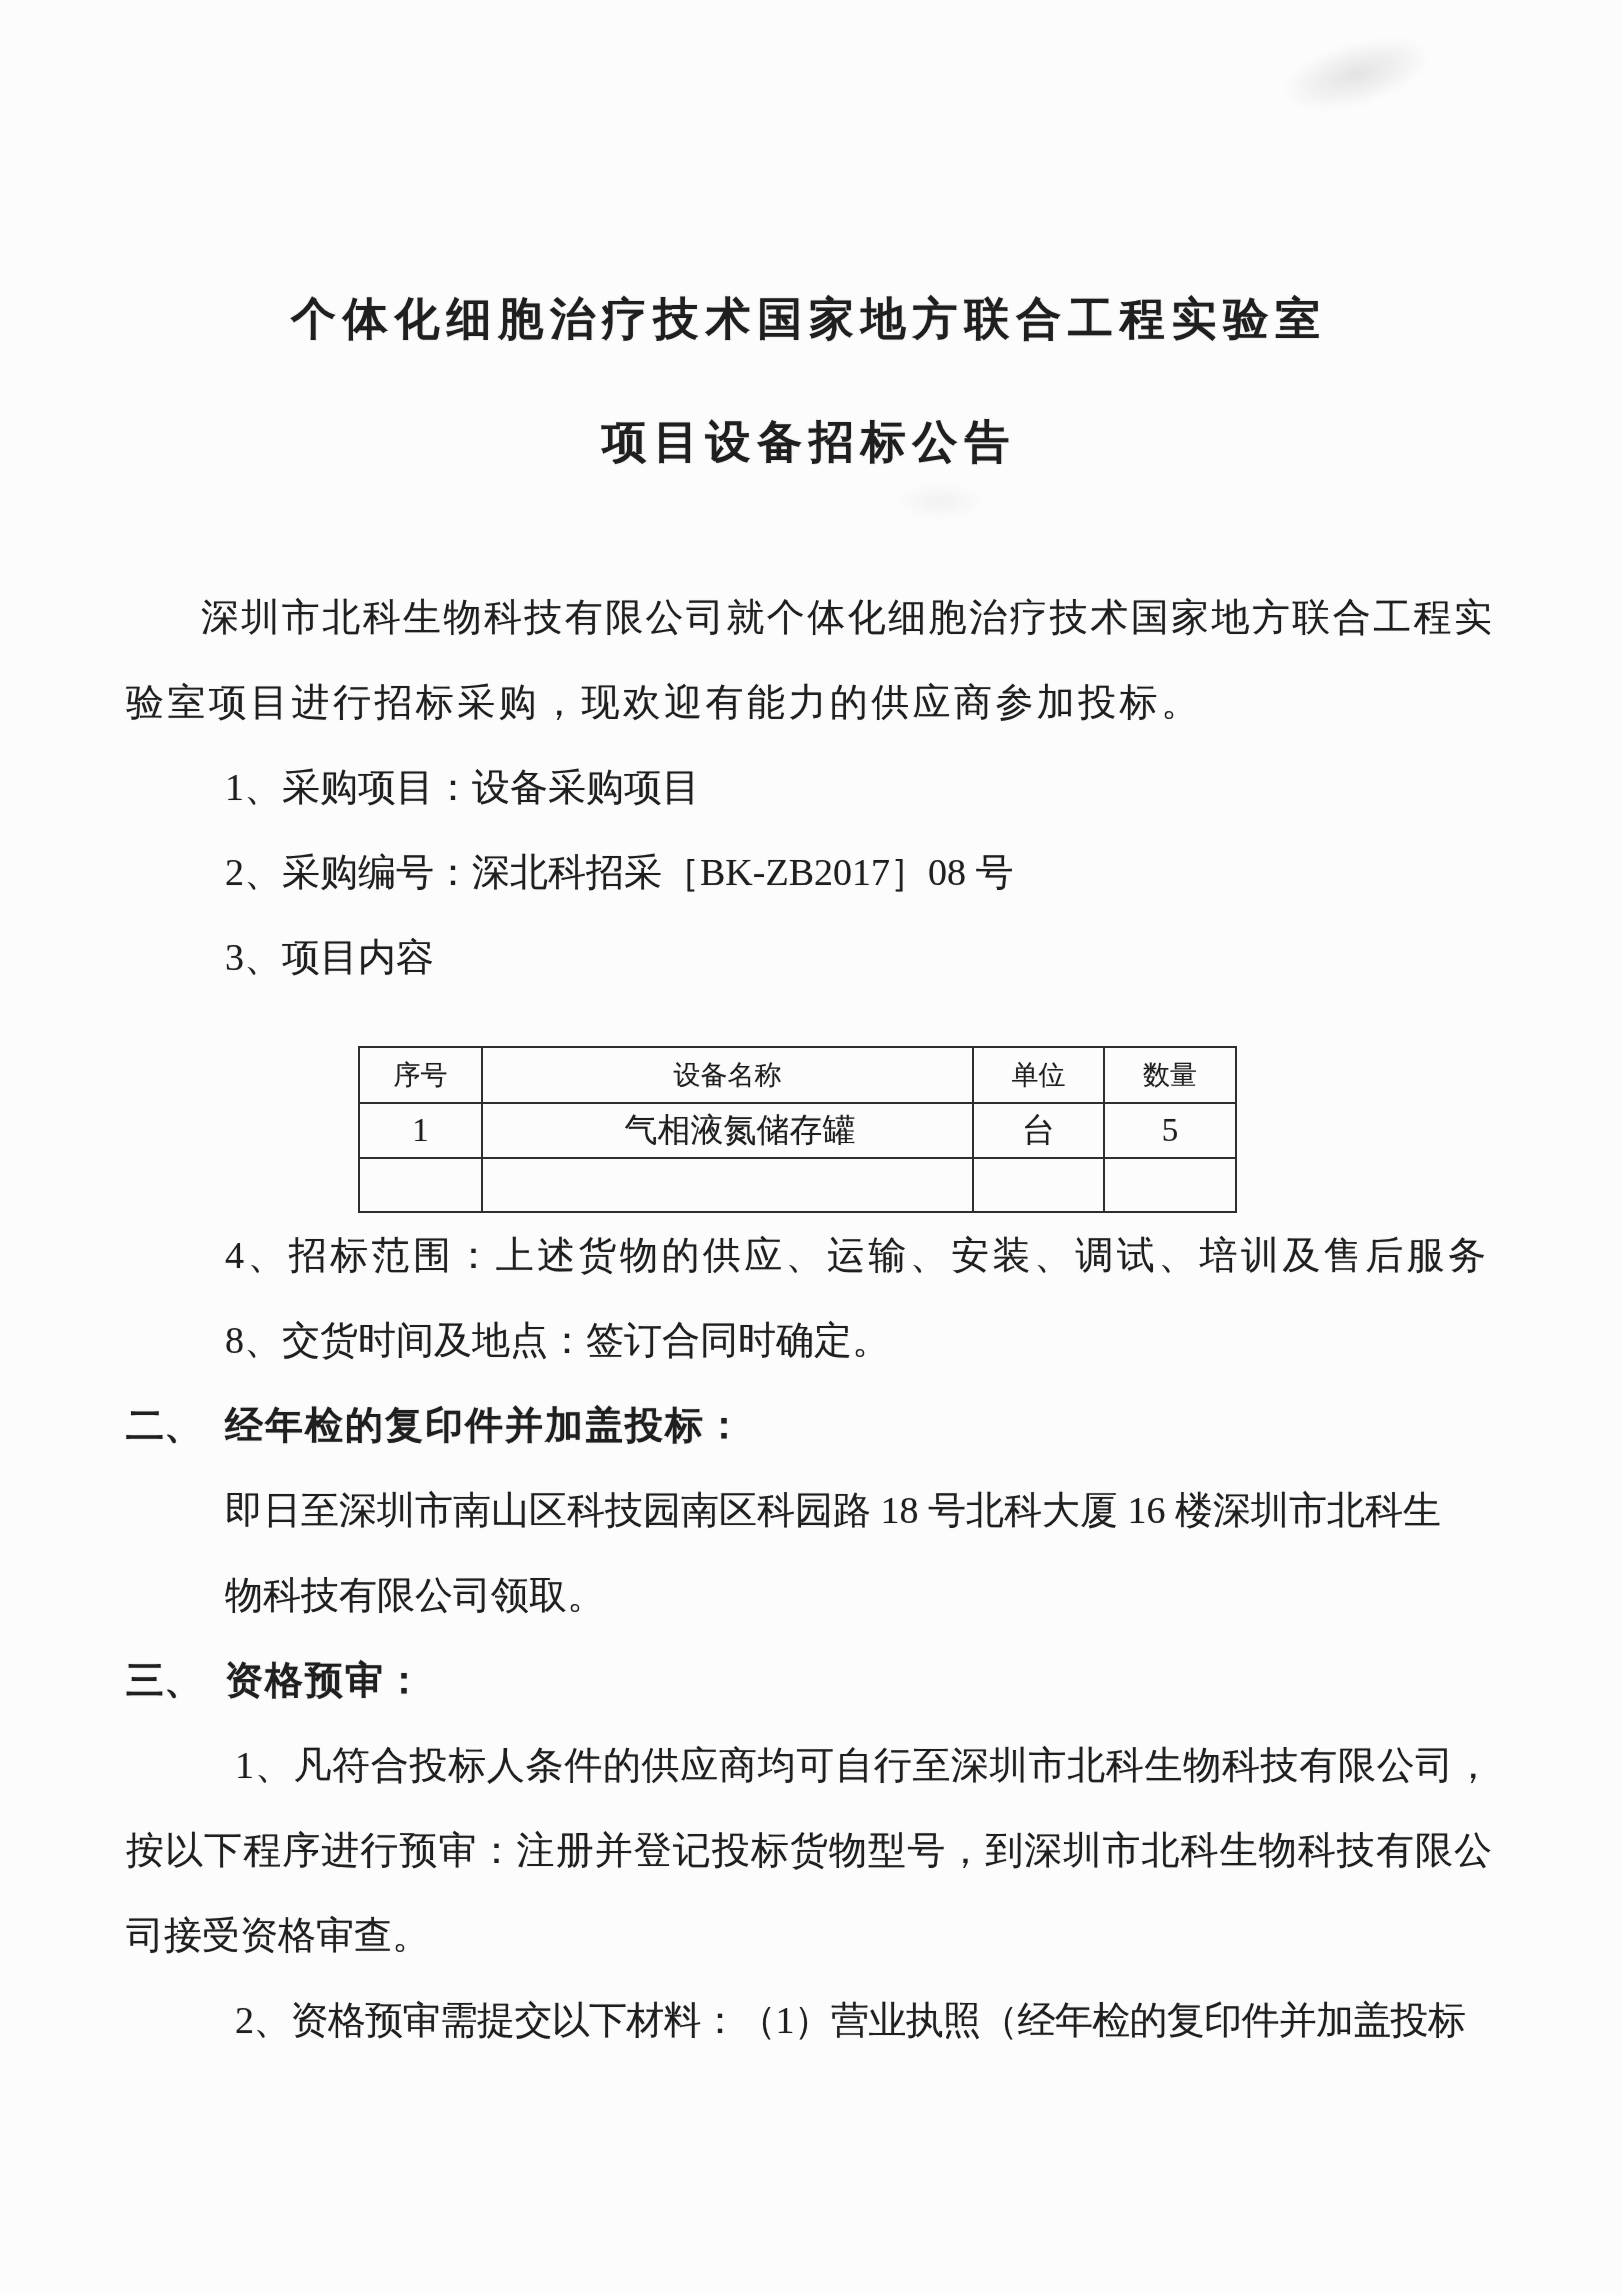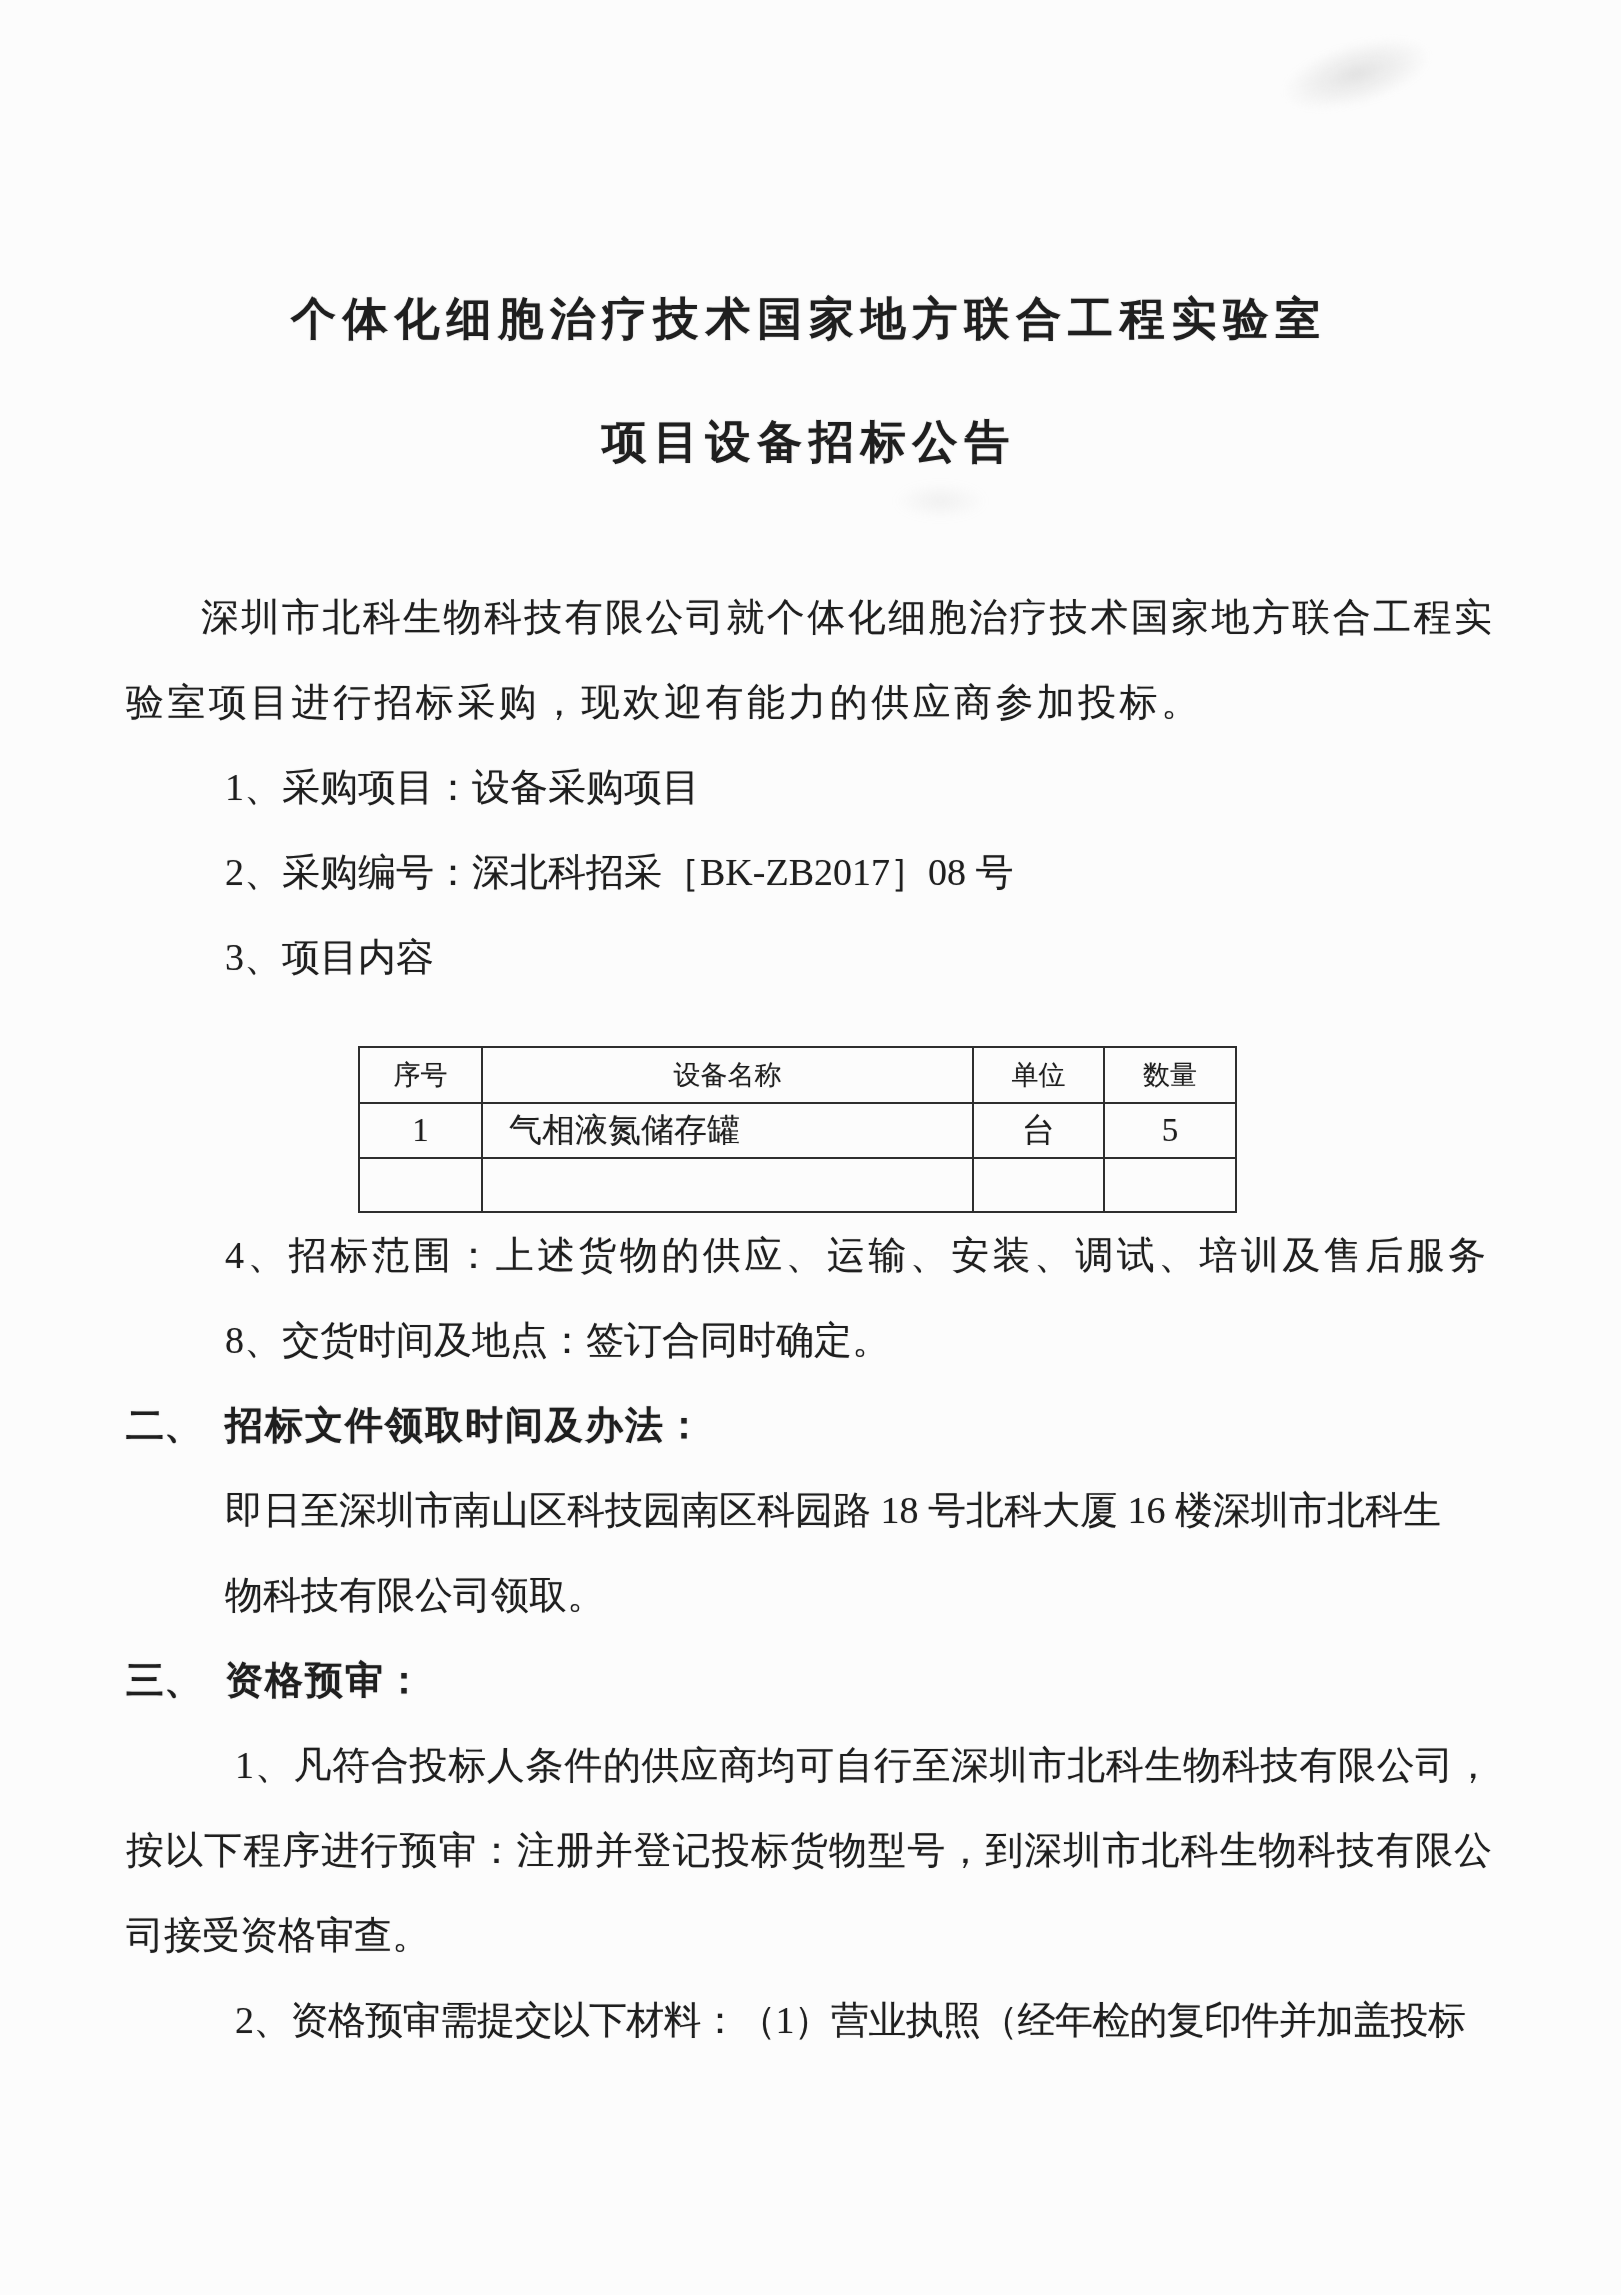"气相液氮储存罐" table.items td.c-name-val { text-align: left -> center }
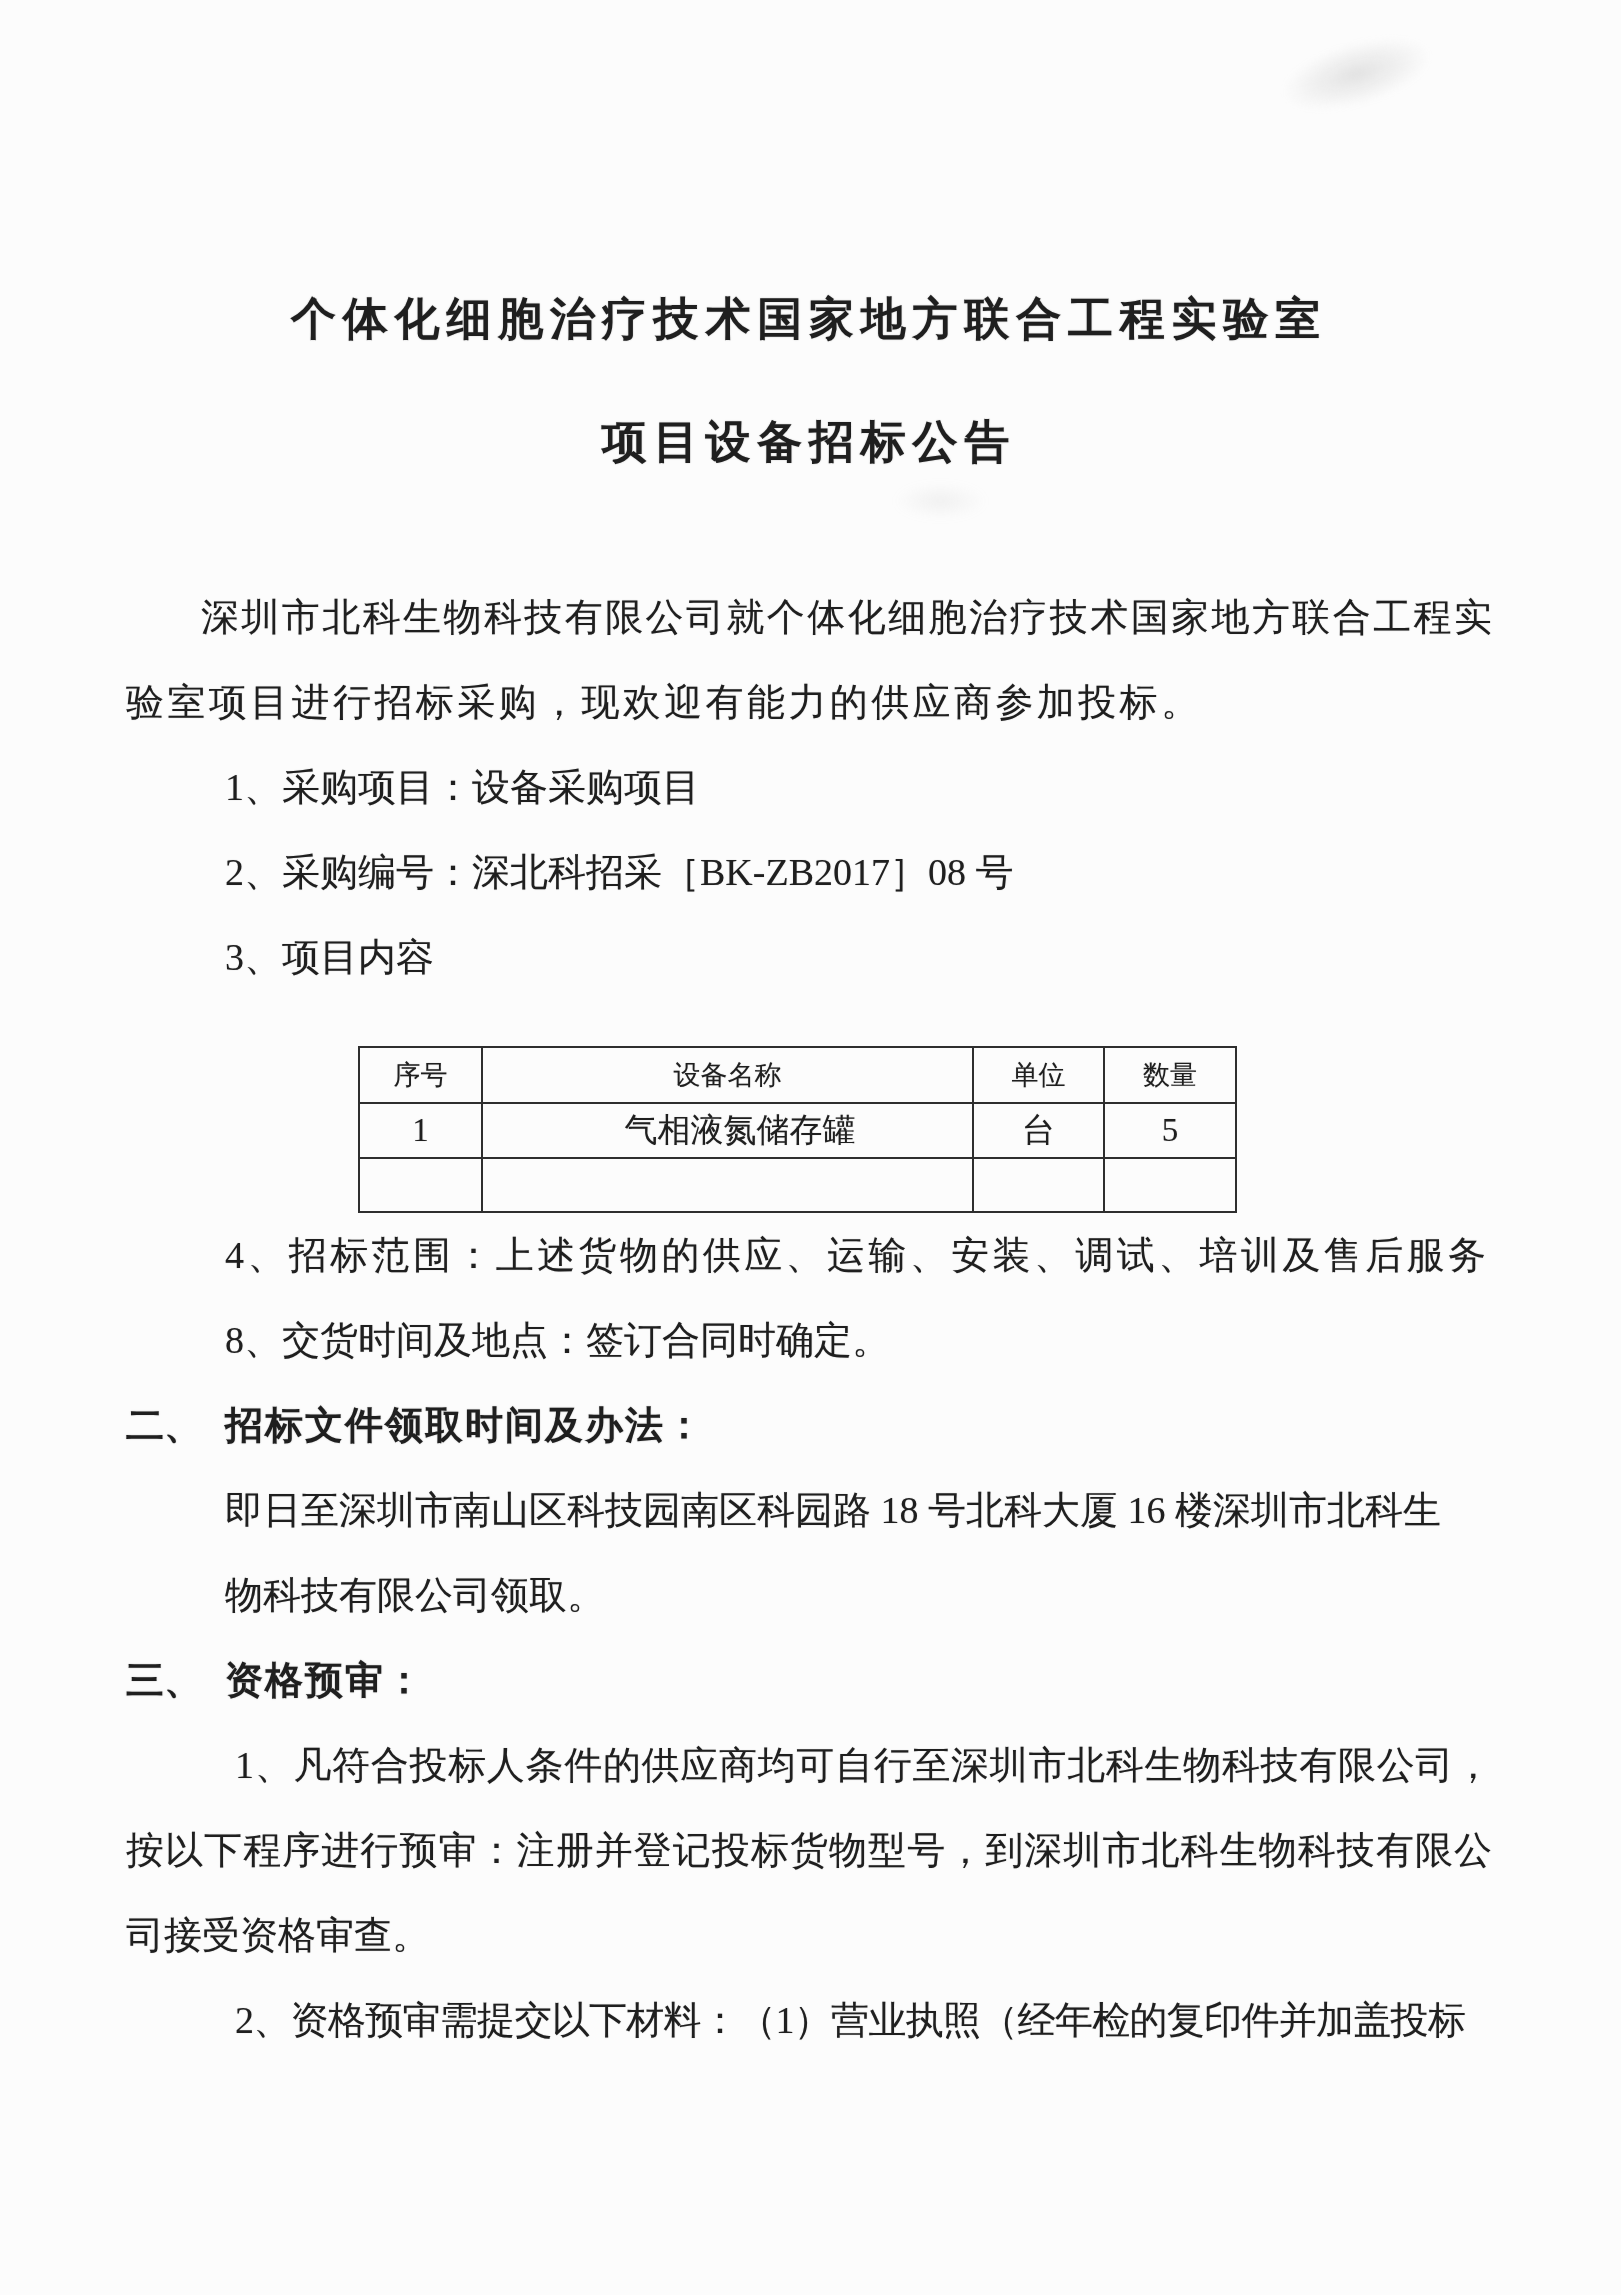"招标文件领取时间及办法：" span { text: 招标文件领取时间及办法 -> 经年检的复印件并加盖投标 }
